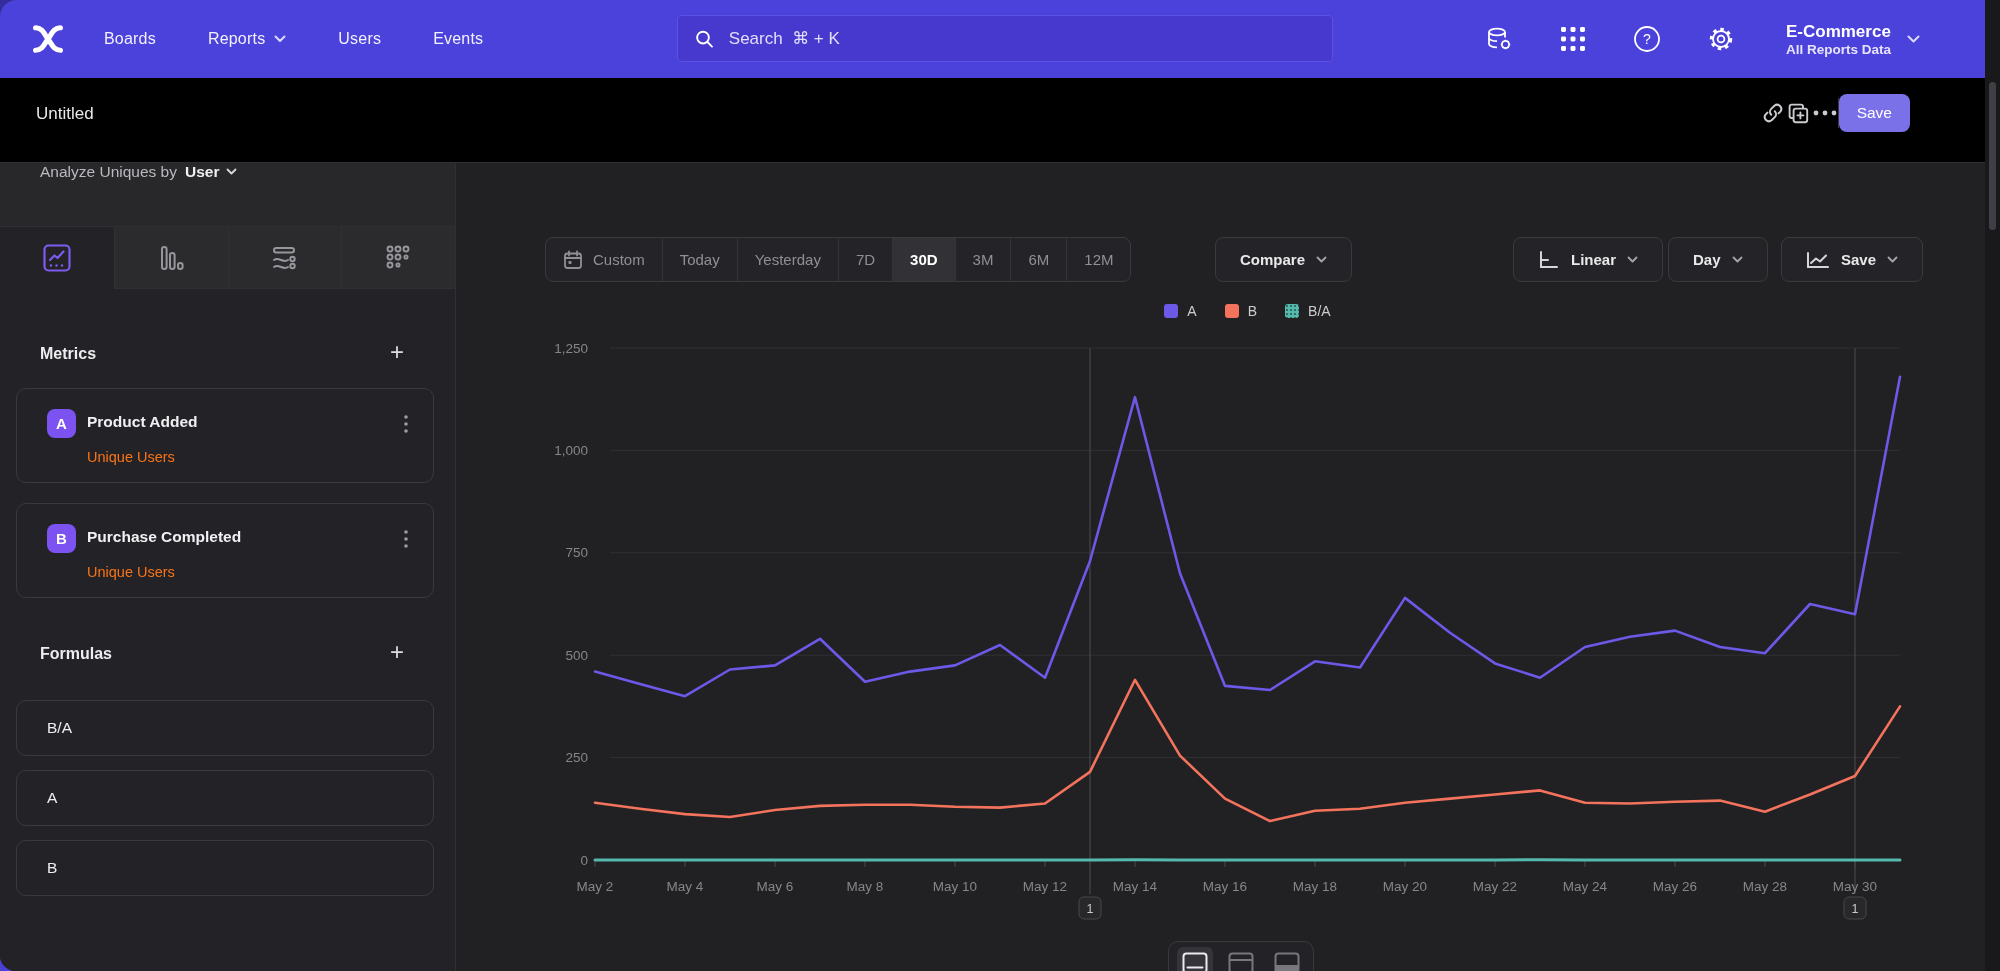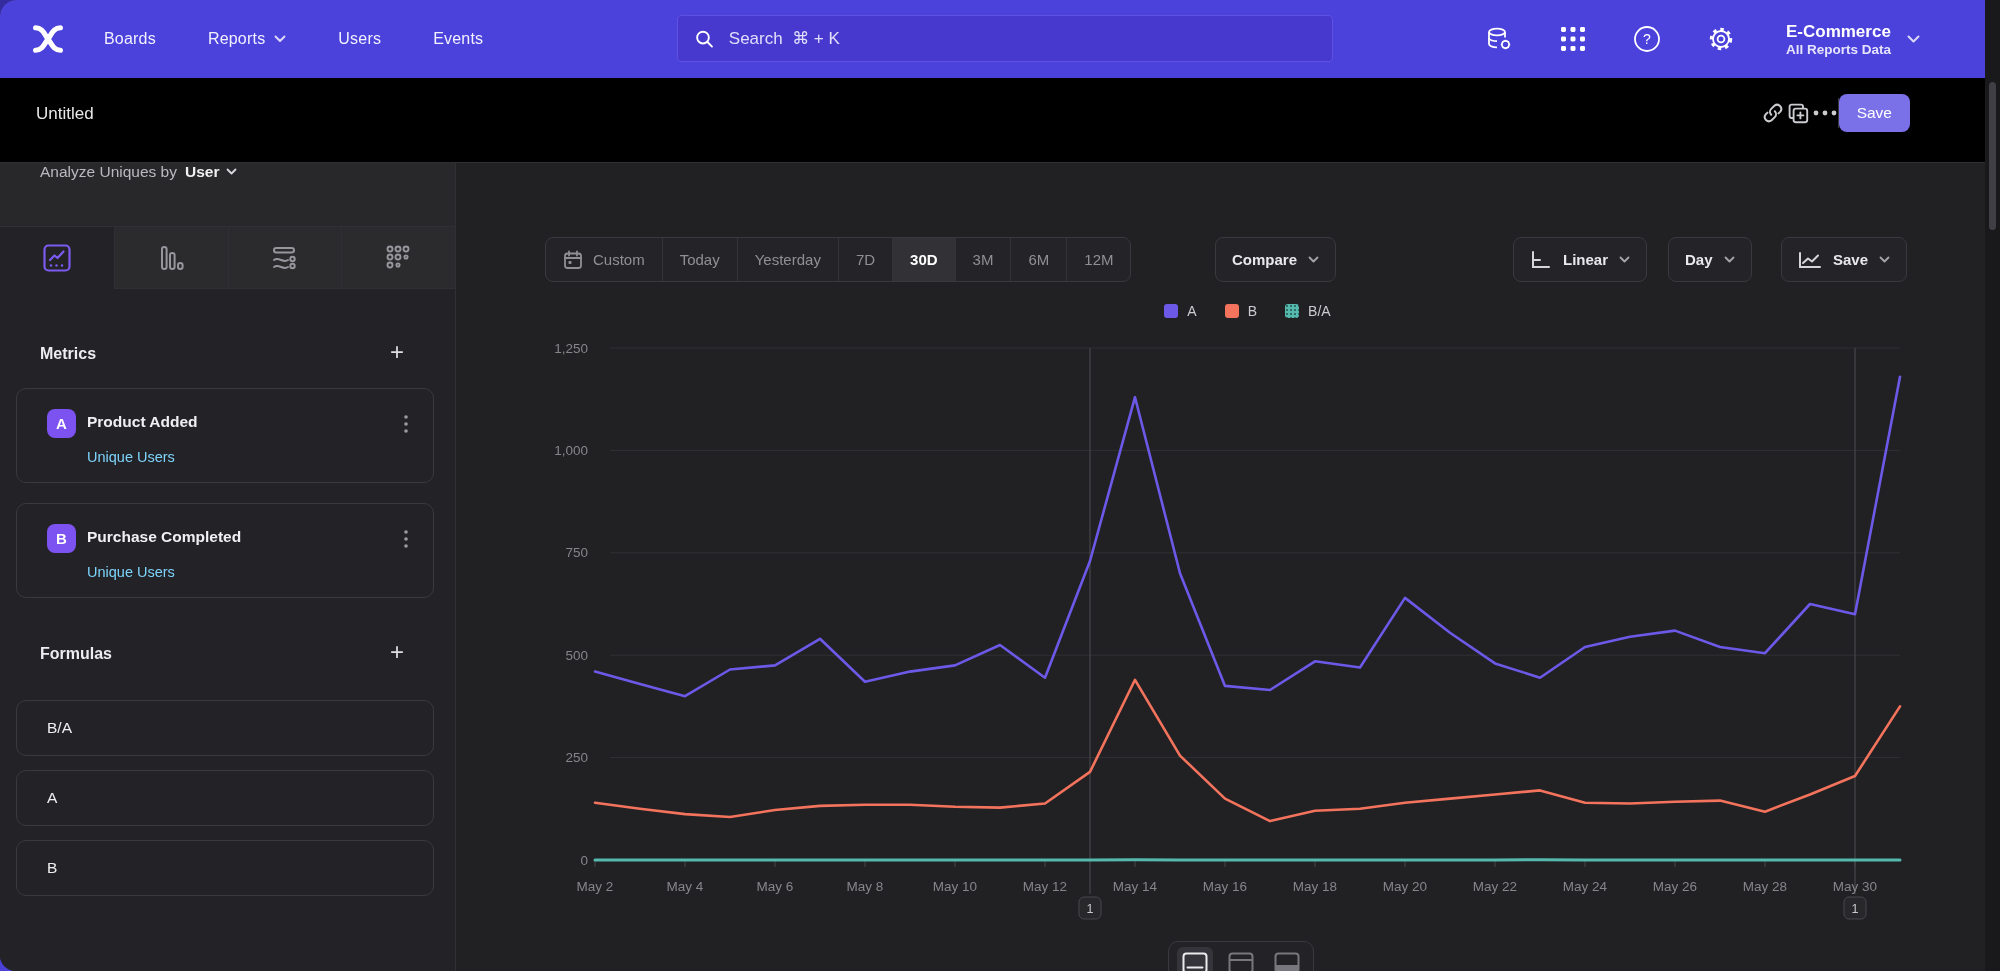"Compare" .ctl-btn { padding: 0 16px -> 0 24px }
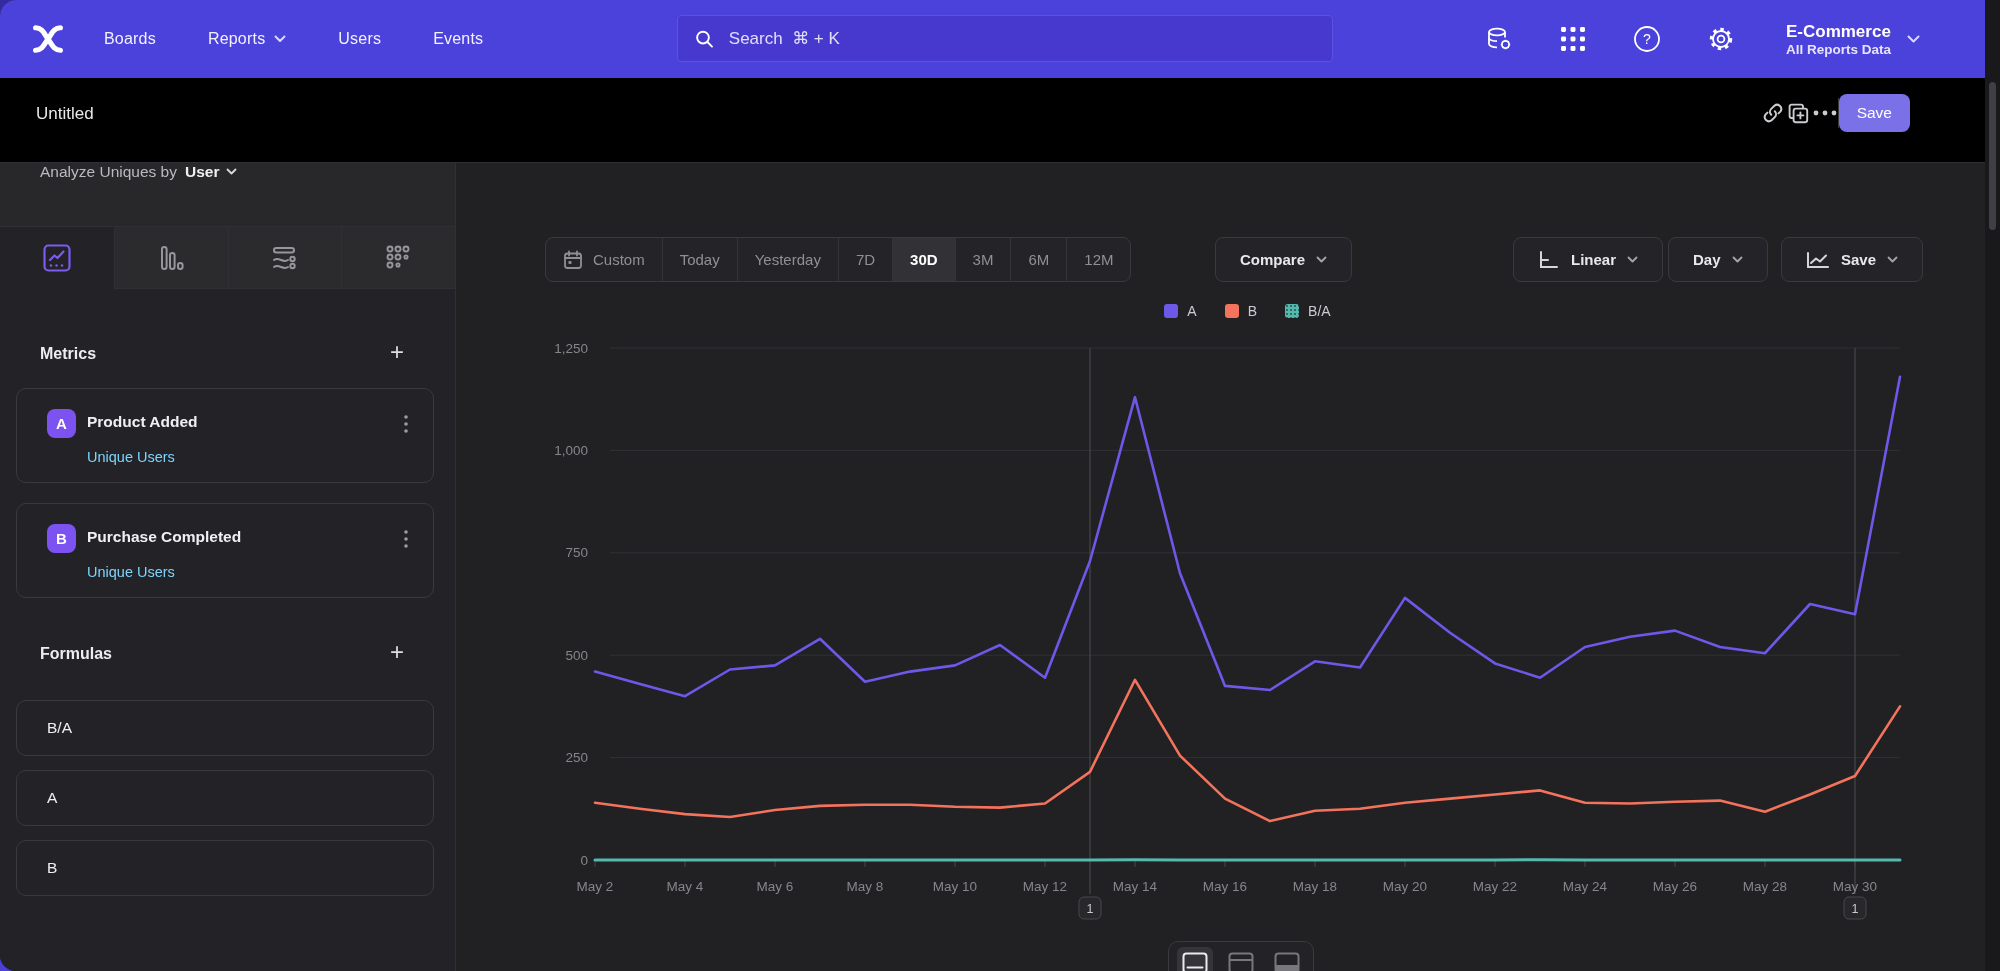"Unique Users" .msub { color: #7dd3fc -> #f97316 }
